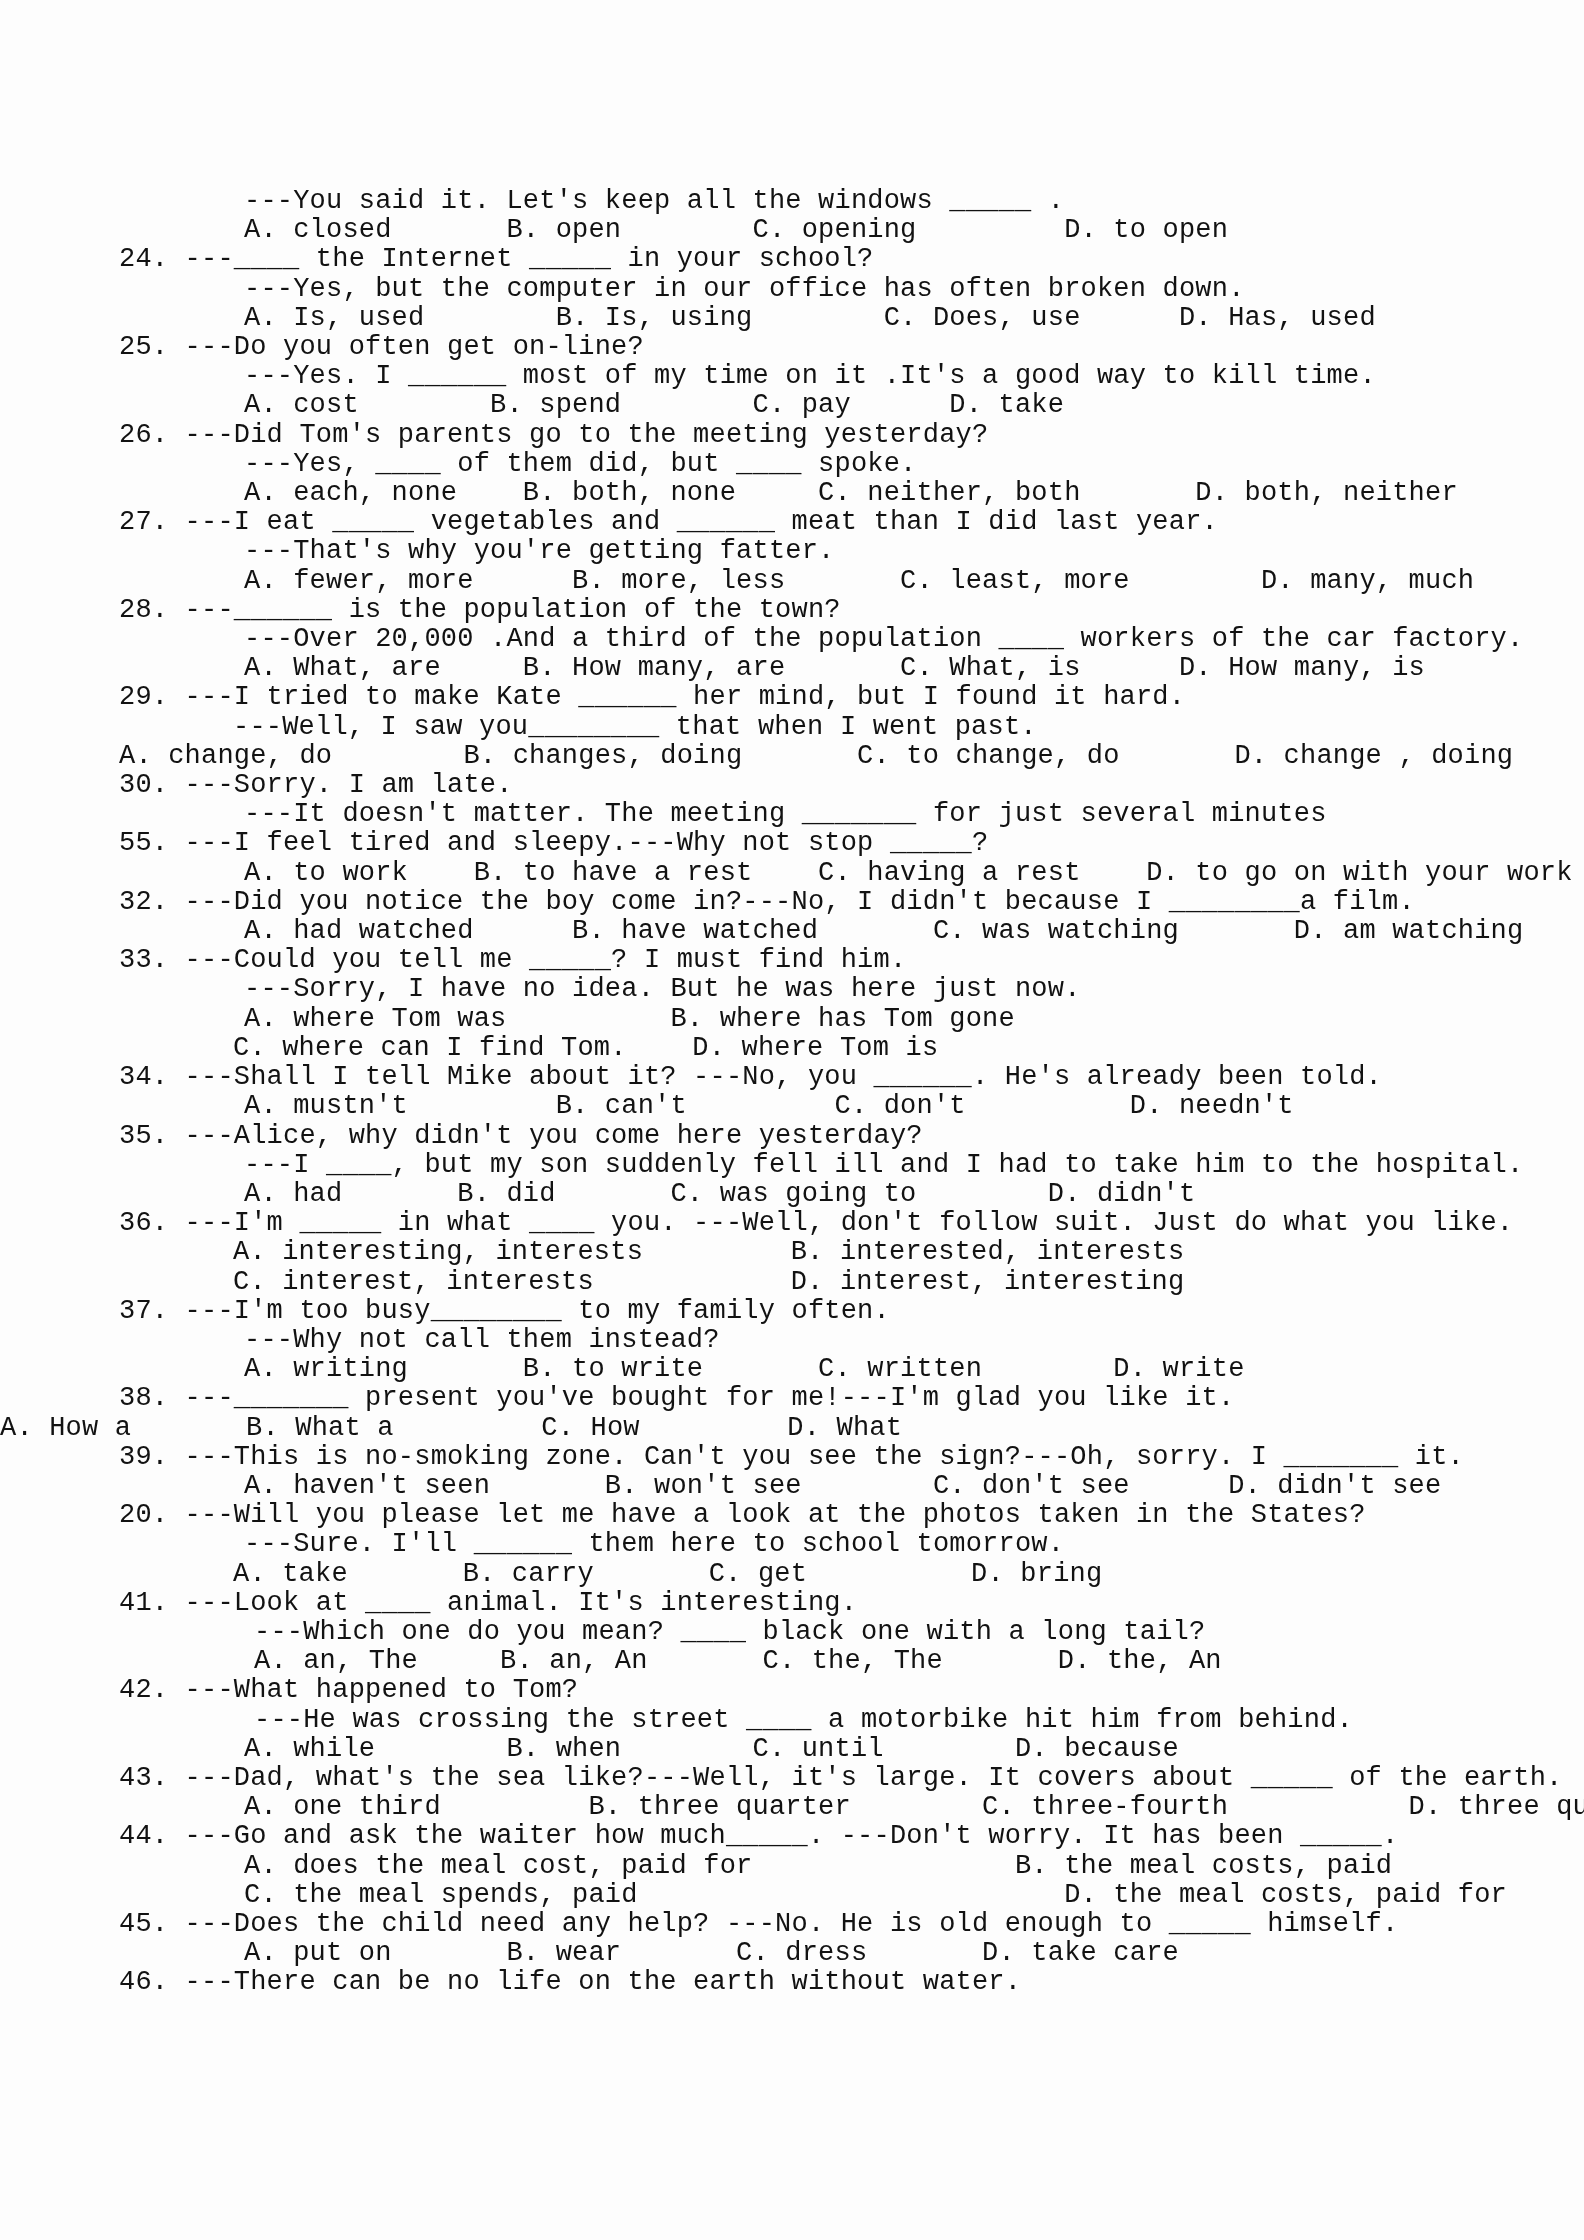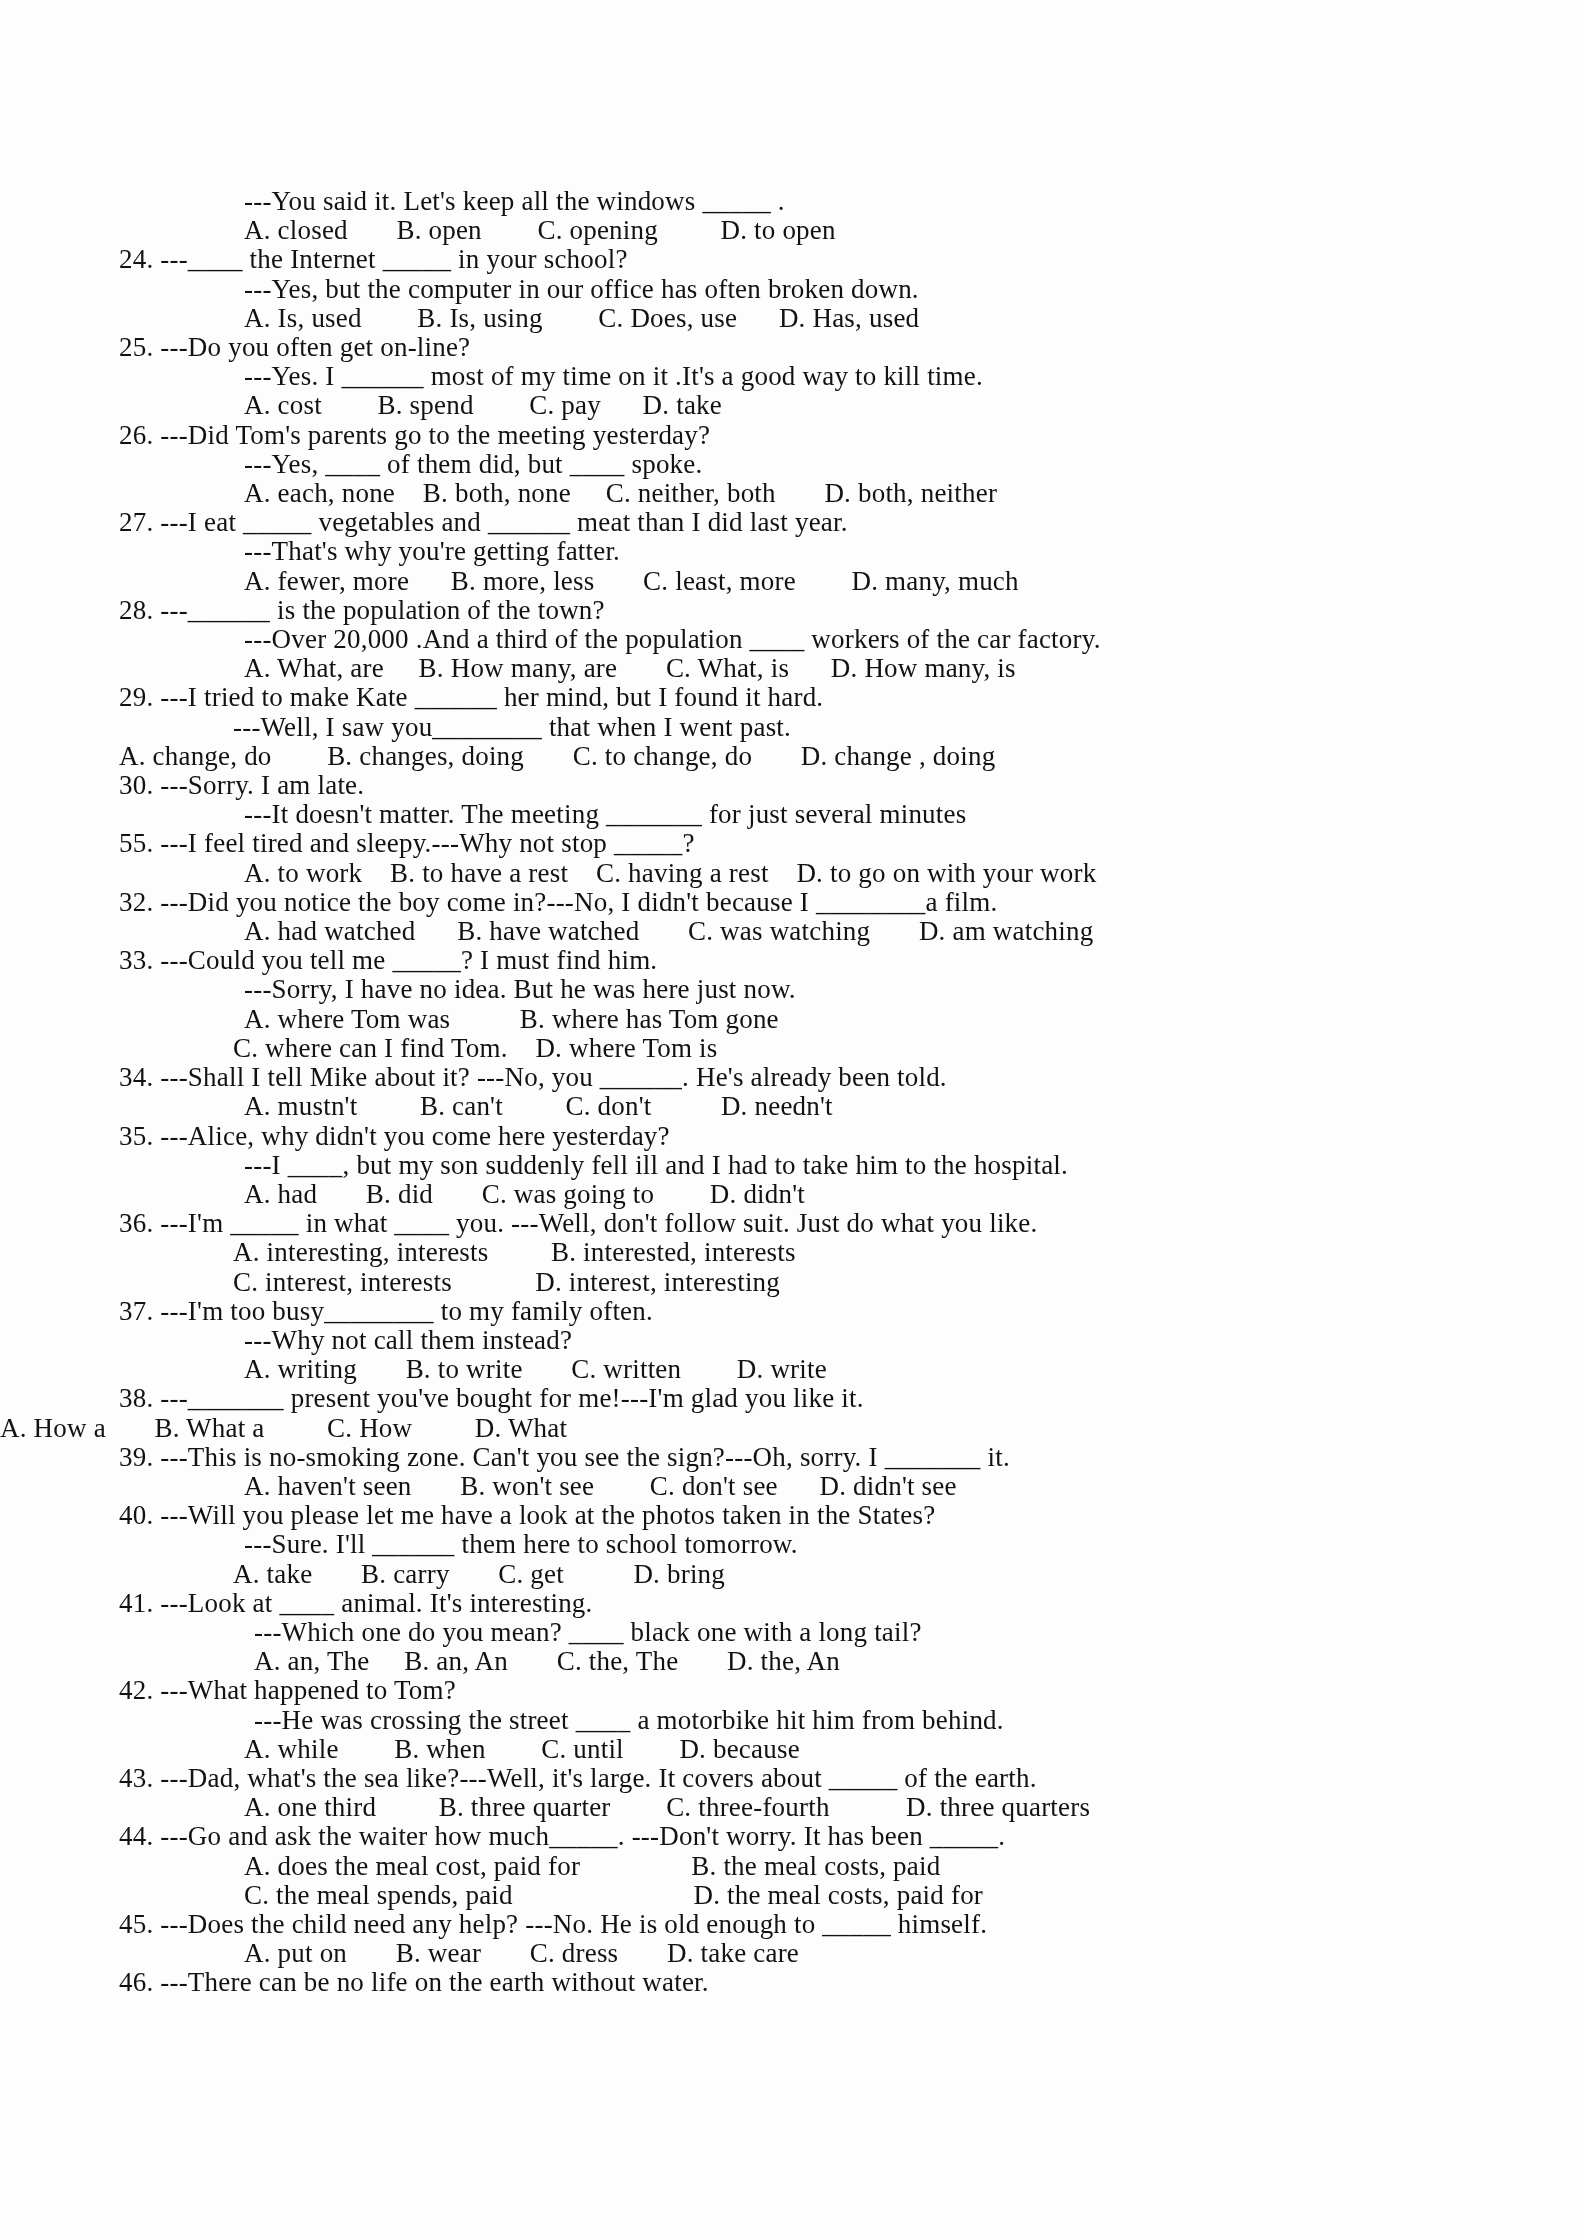"---You said it. Let's keep" .page { font-family: Liberation Serif, serif -> Liberation Mono, monospace }
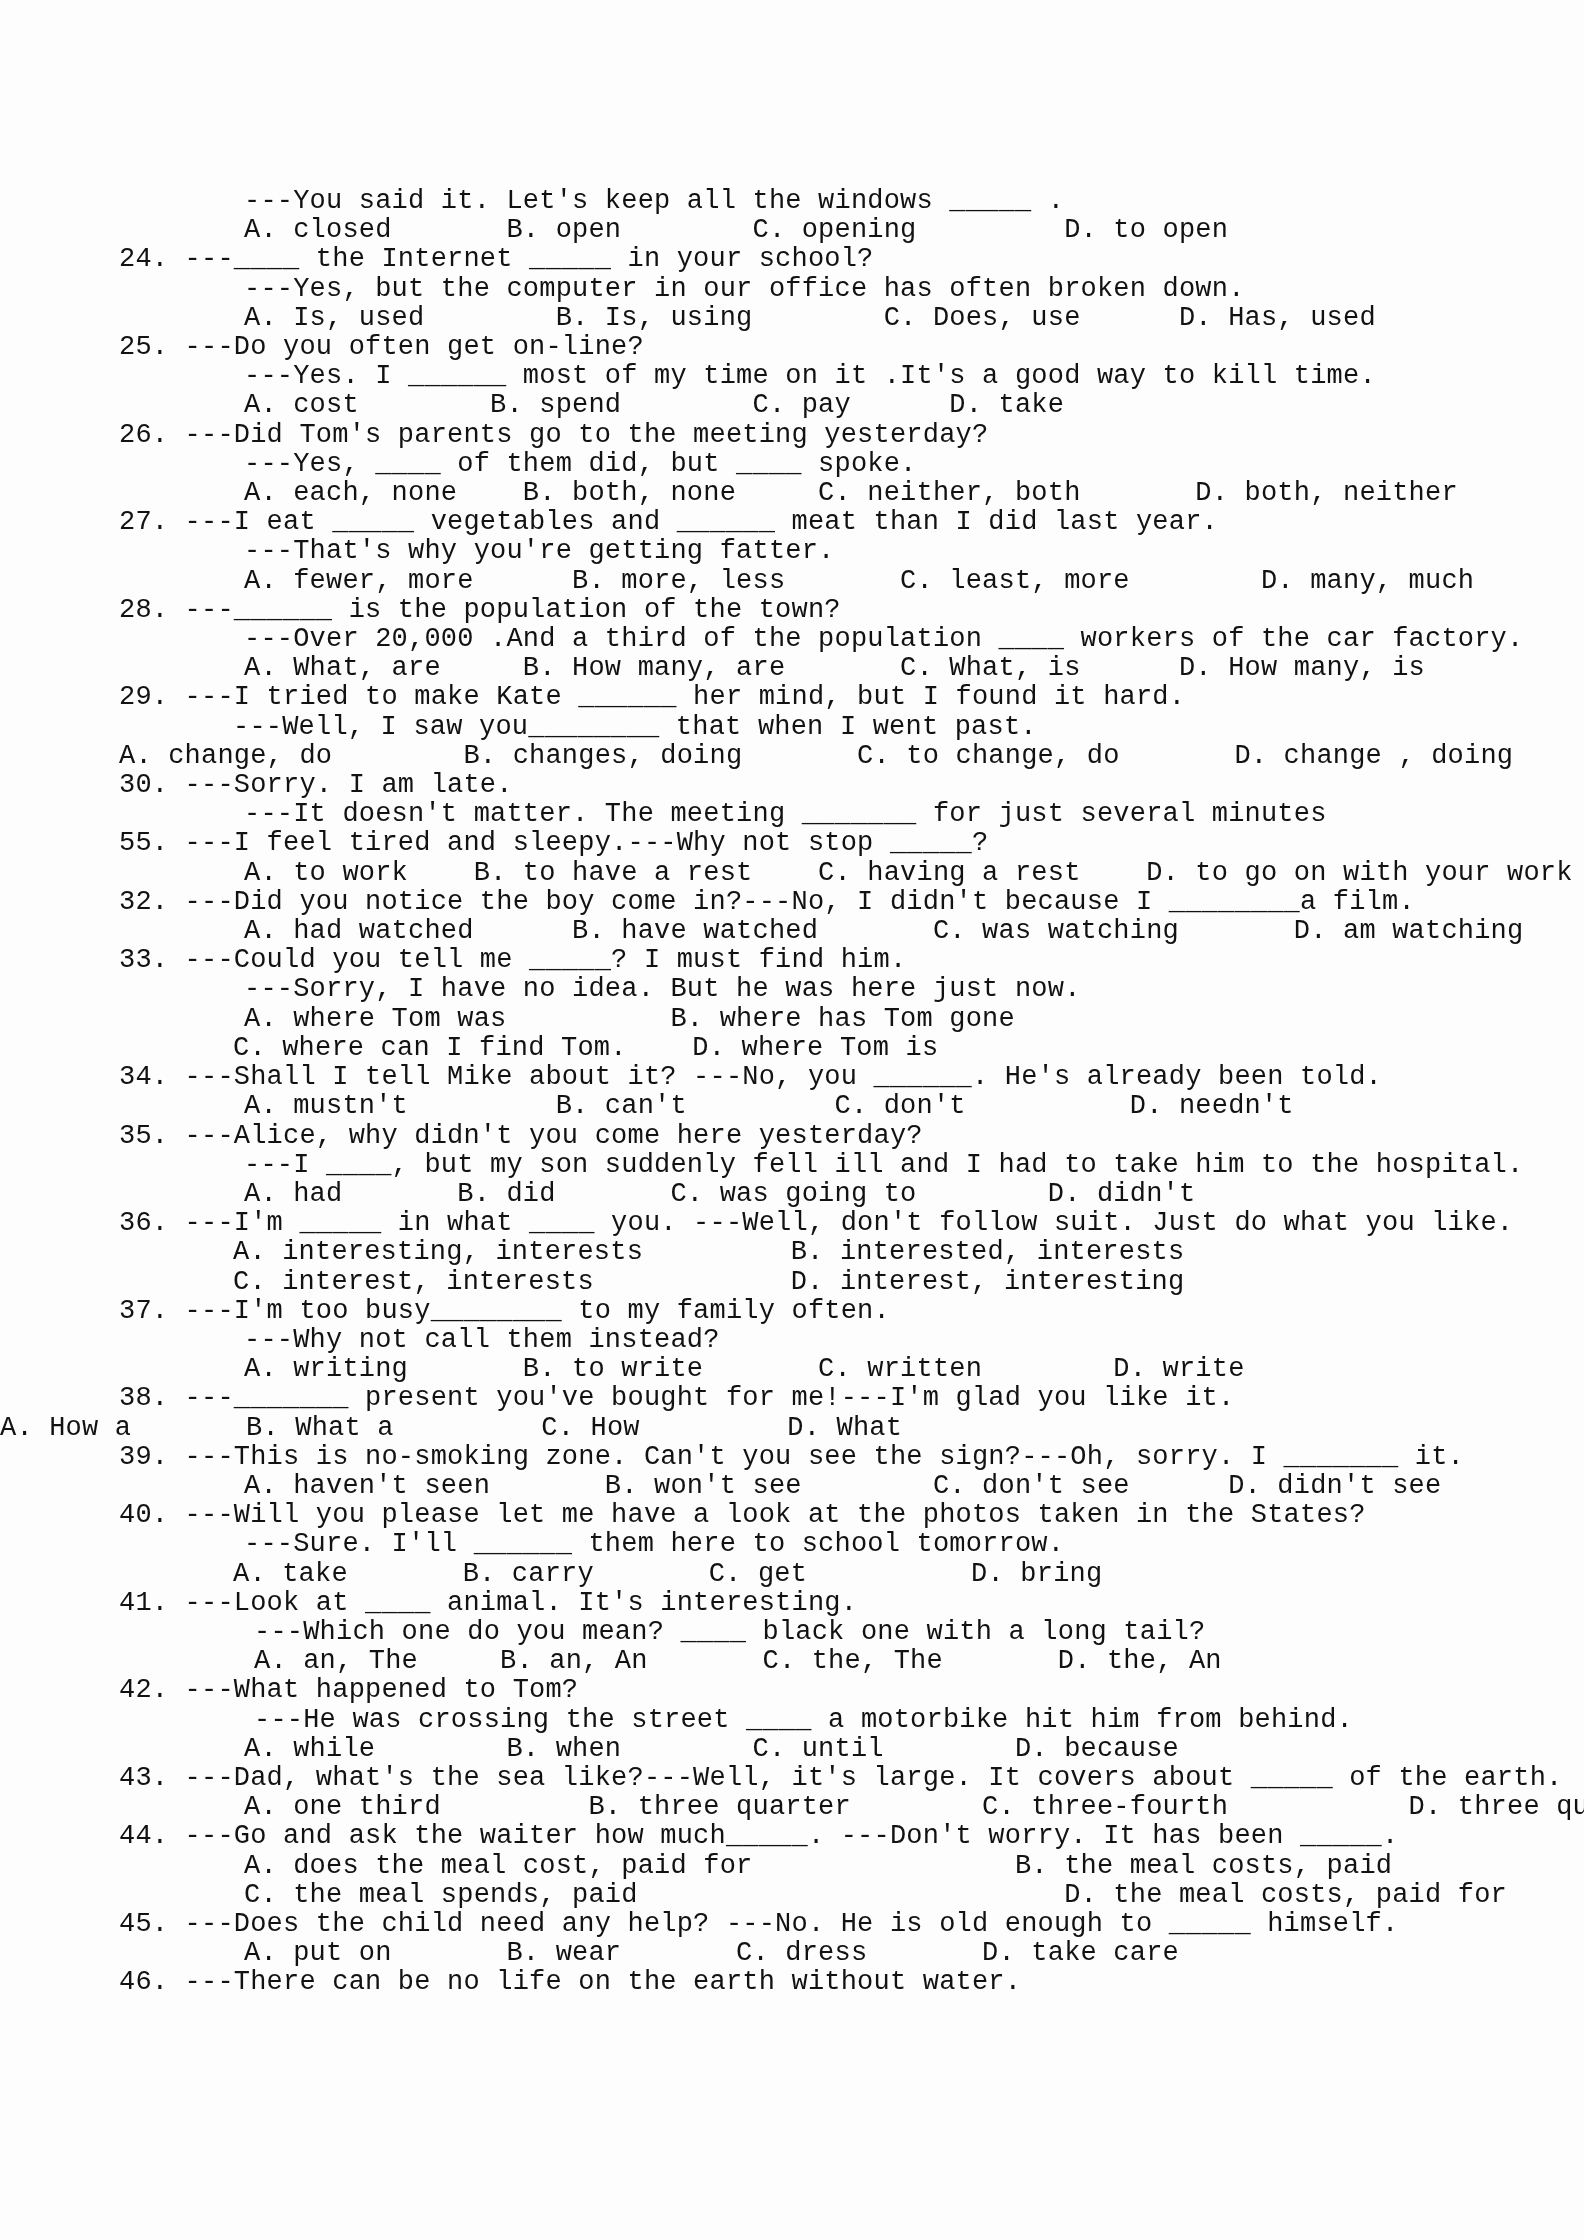"40. ---Will you please let" div.line { text: 40 -> 20 }
